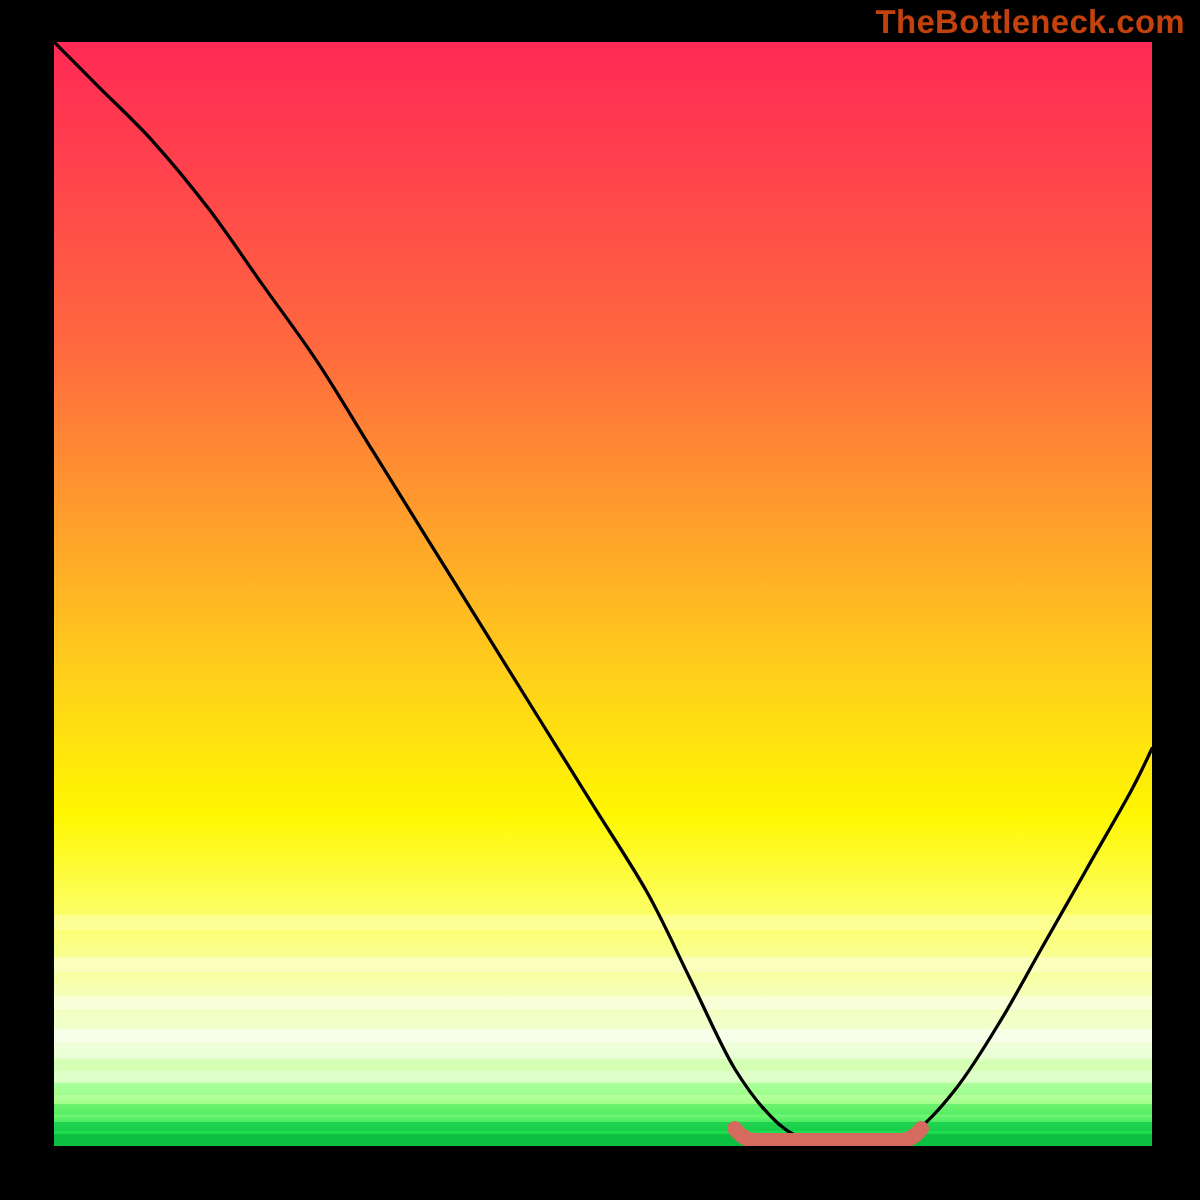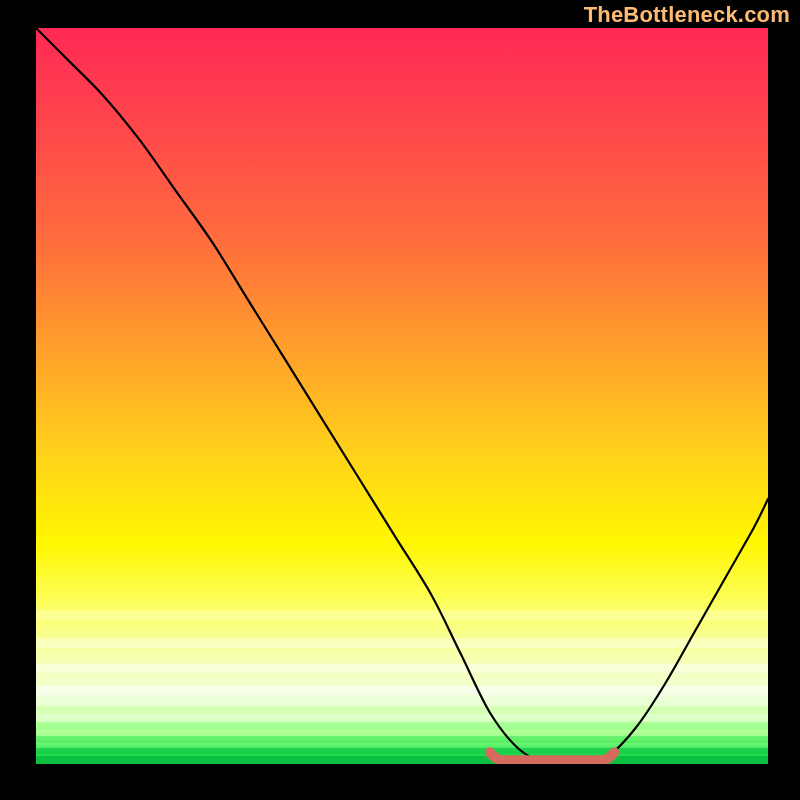"TheBottleneck.com" .watermark { color: #fdba74 -> #c2410c }
